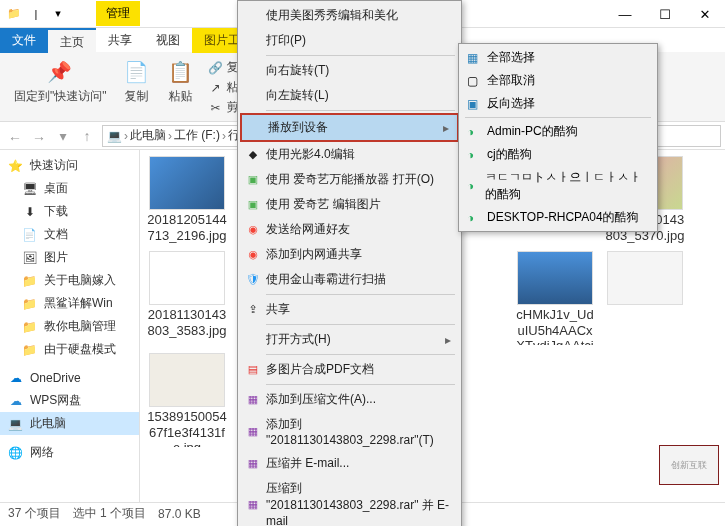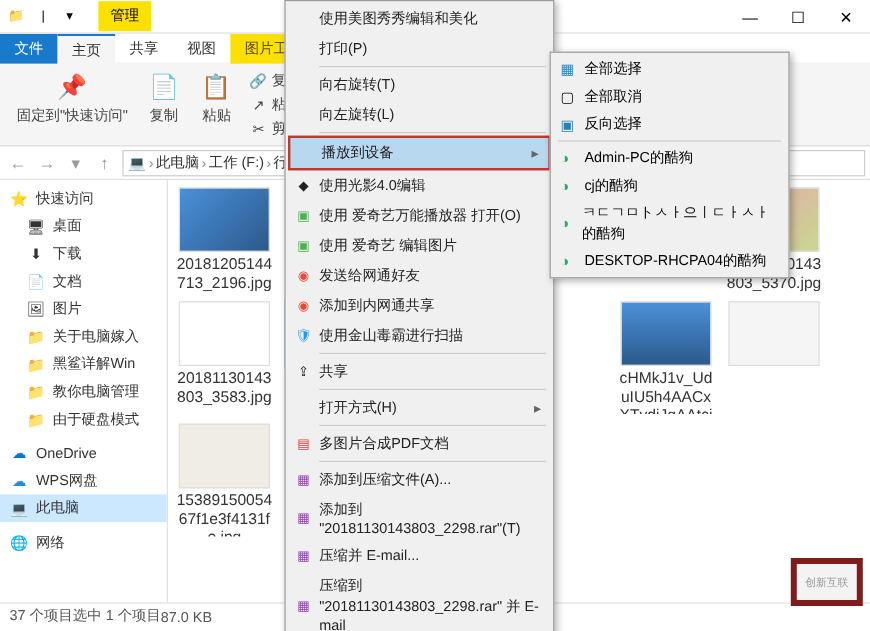"管理" .title-tab { margin-left: 16px -> 30px }
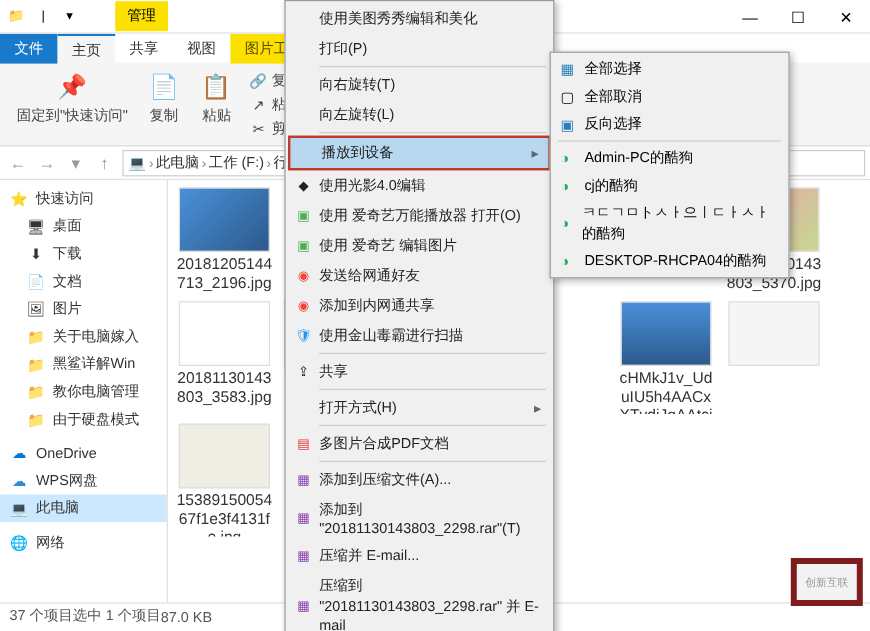"创新互联" .watermark { border: 5px solid #7f1d1d -> 1px solid #7f1d1d; bottom: 21px -> 41px }
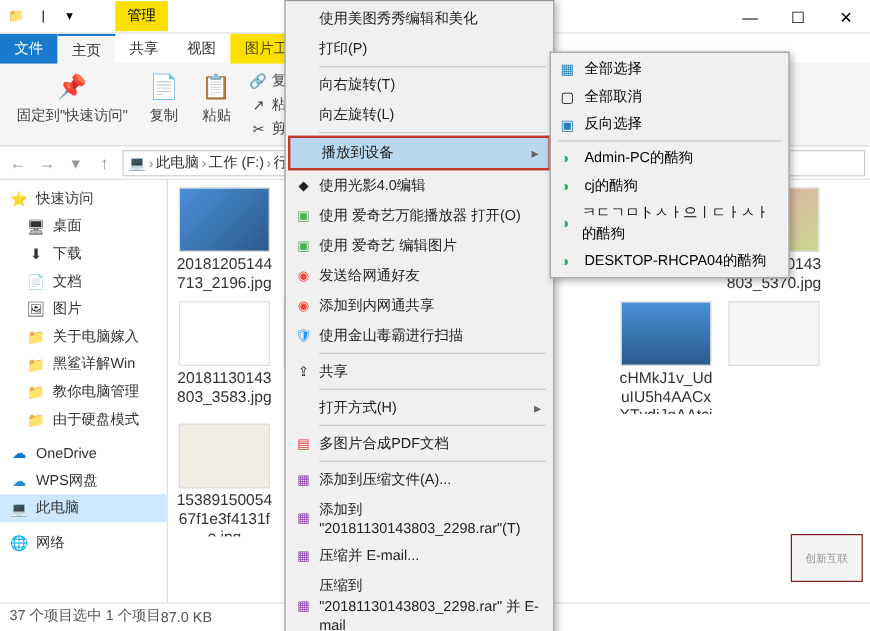"37 个项目" .statusbar { gap: none -> 12px }
